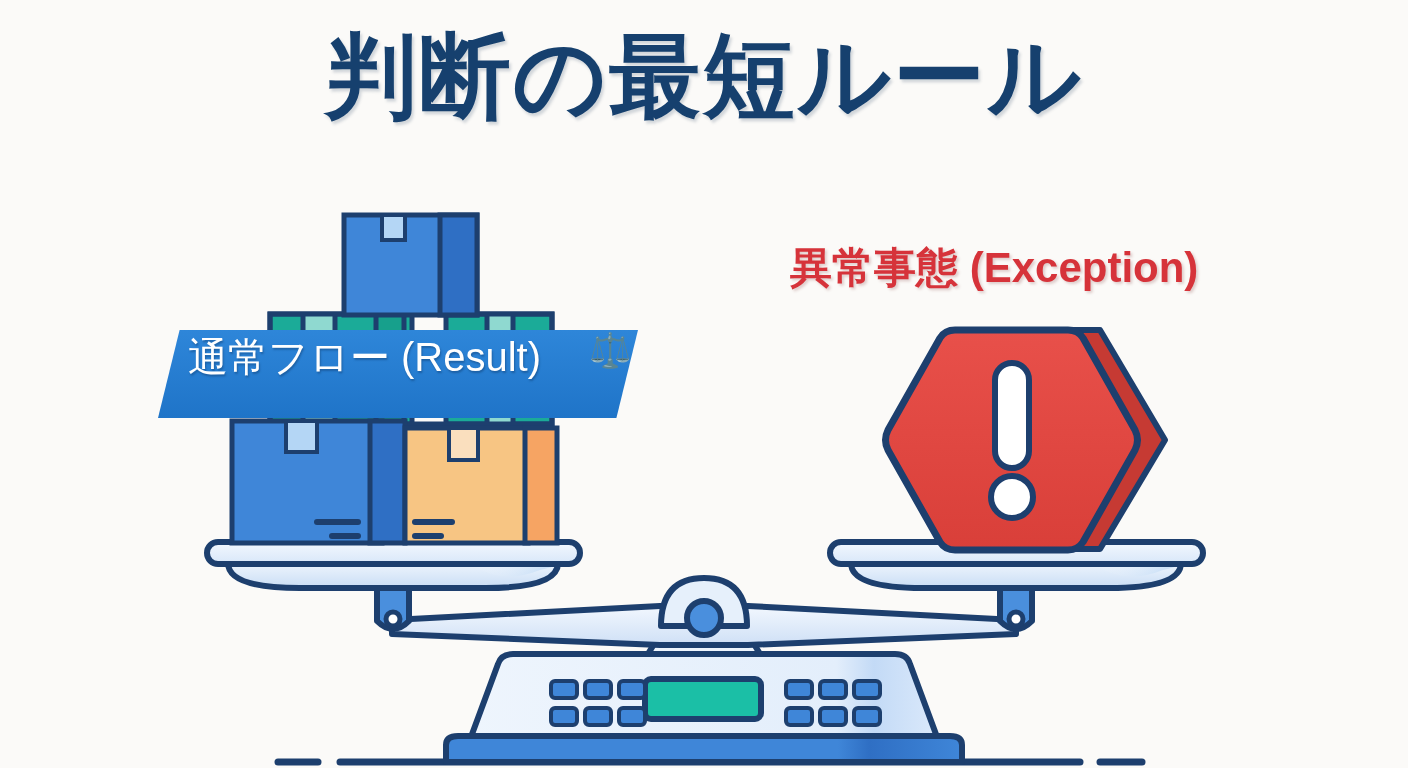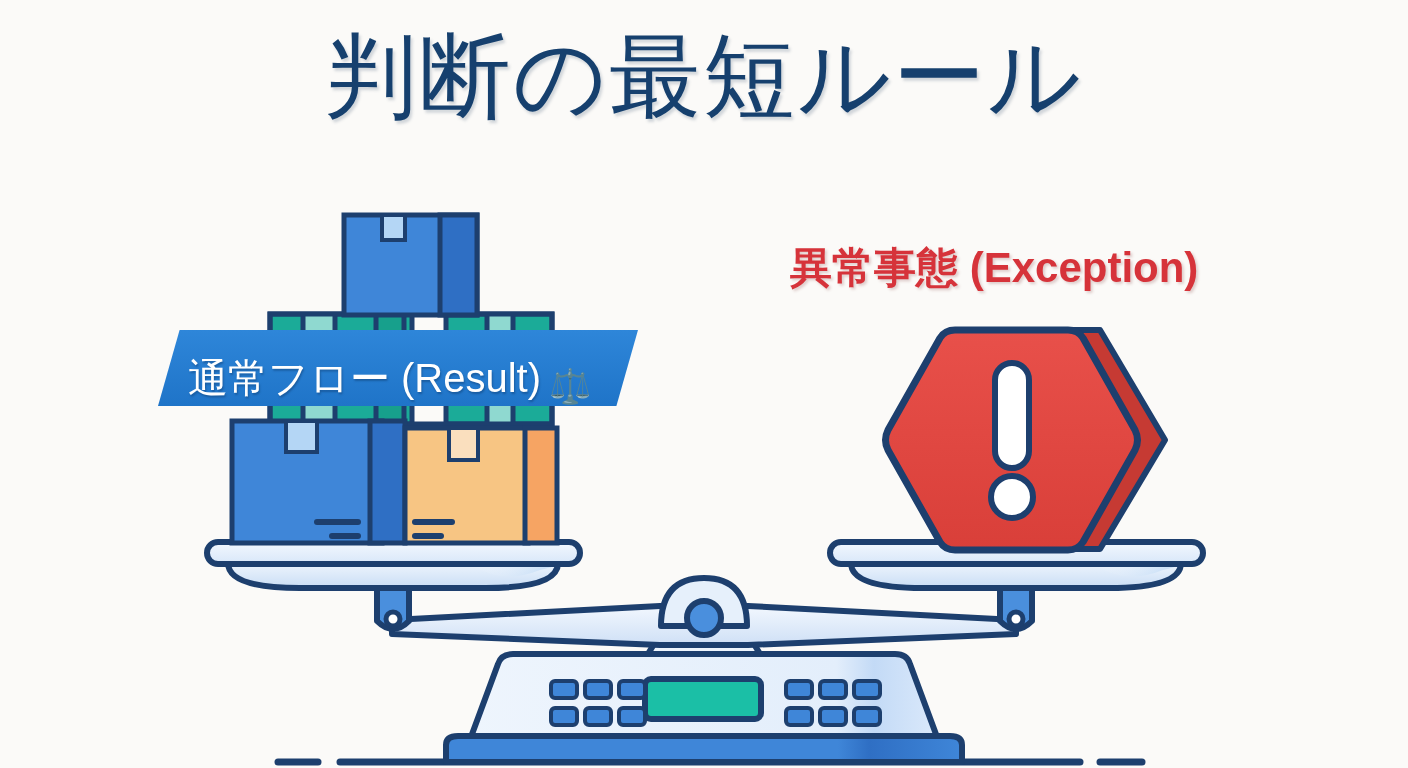"判断の最短ルール" .title { font-weight: 400 -> 700 }
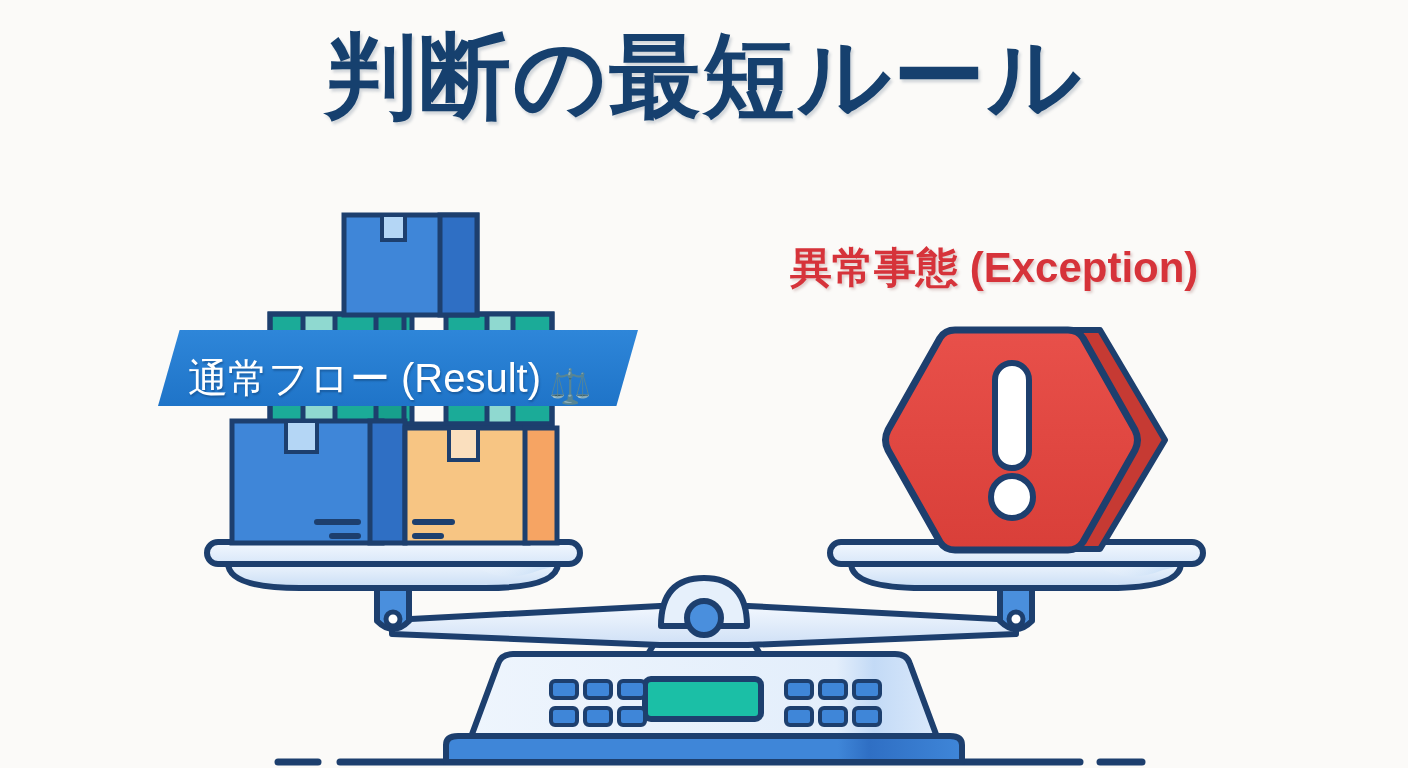"通常フロー (Result)" .banner { align-items: flex-end -> flex-start; gap: none -> 40px; height: 76px -> 88px }
